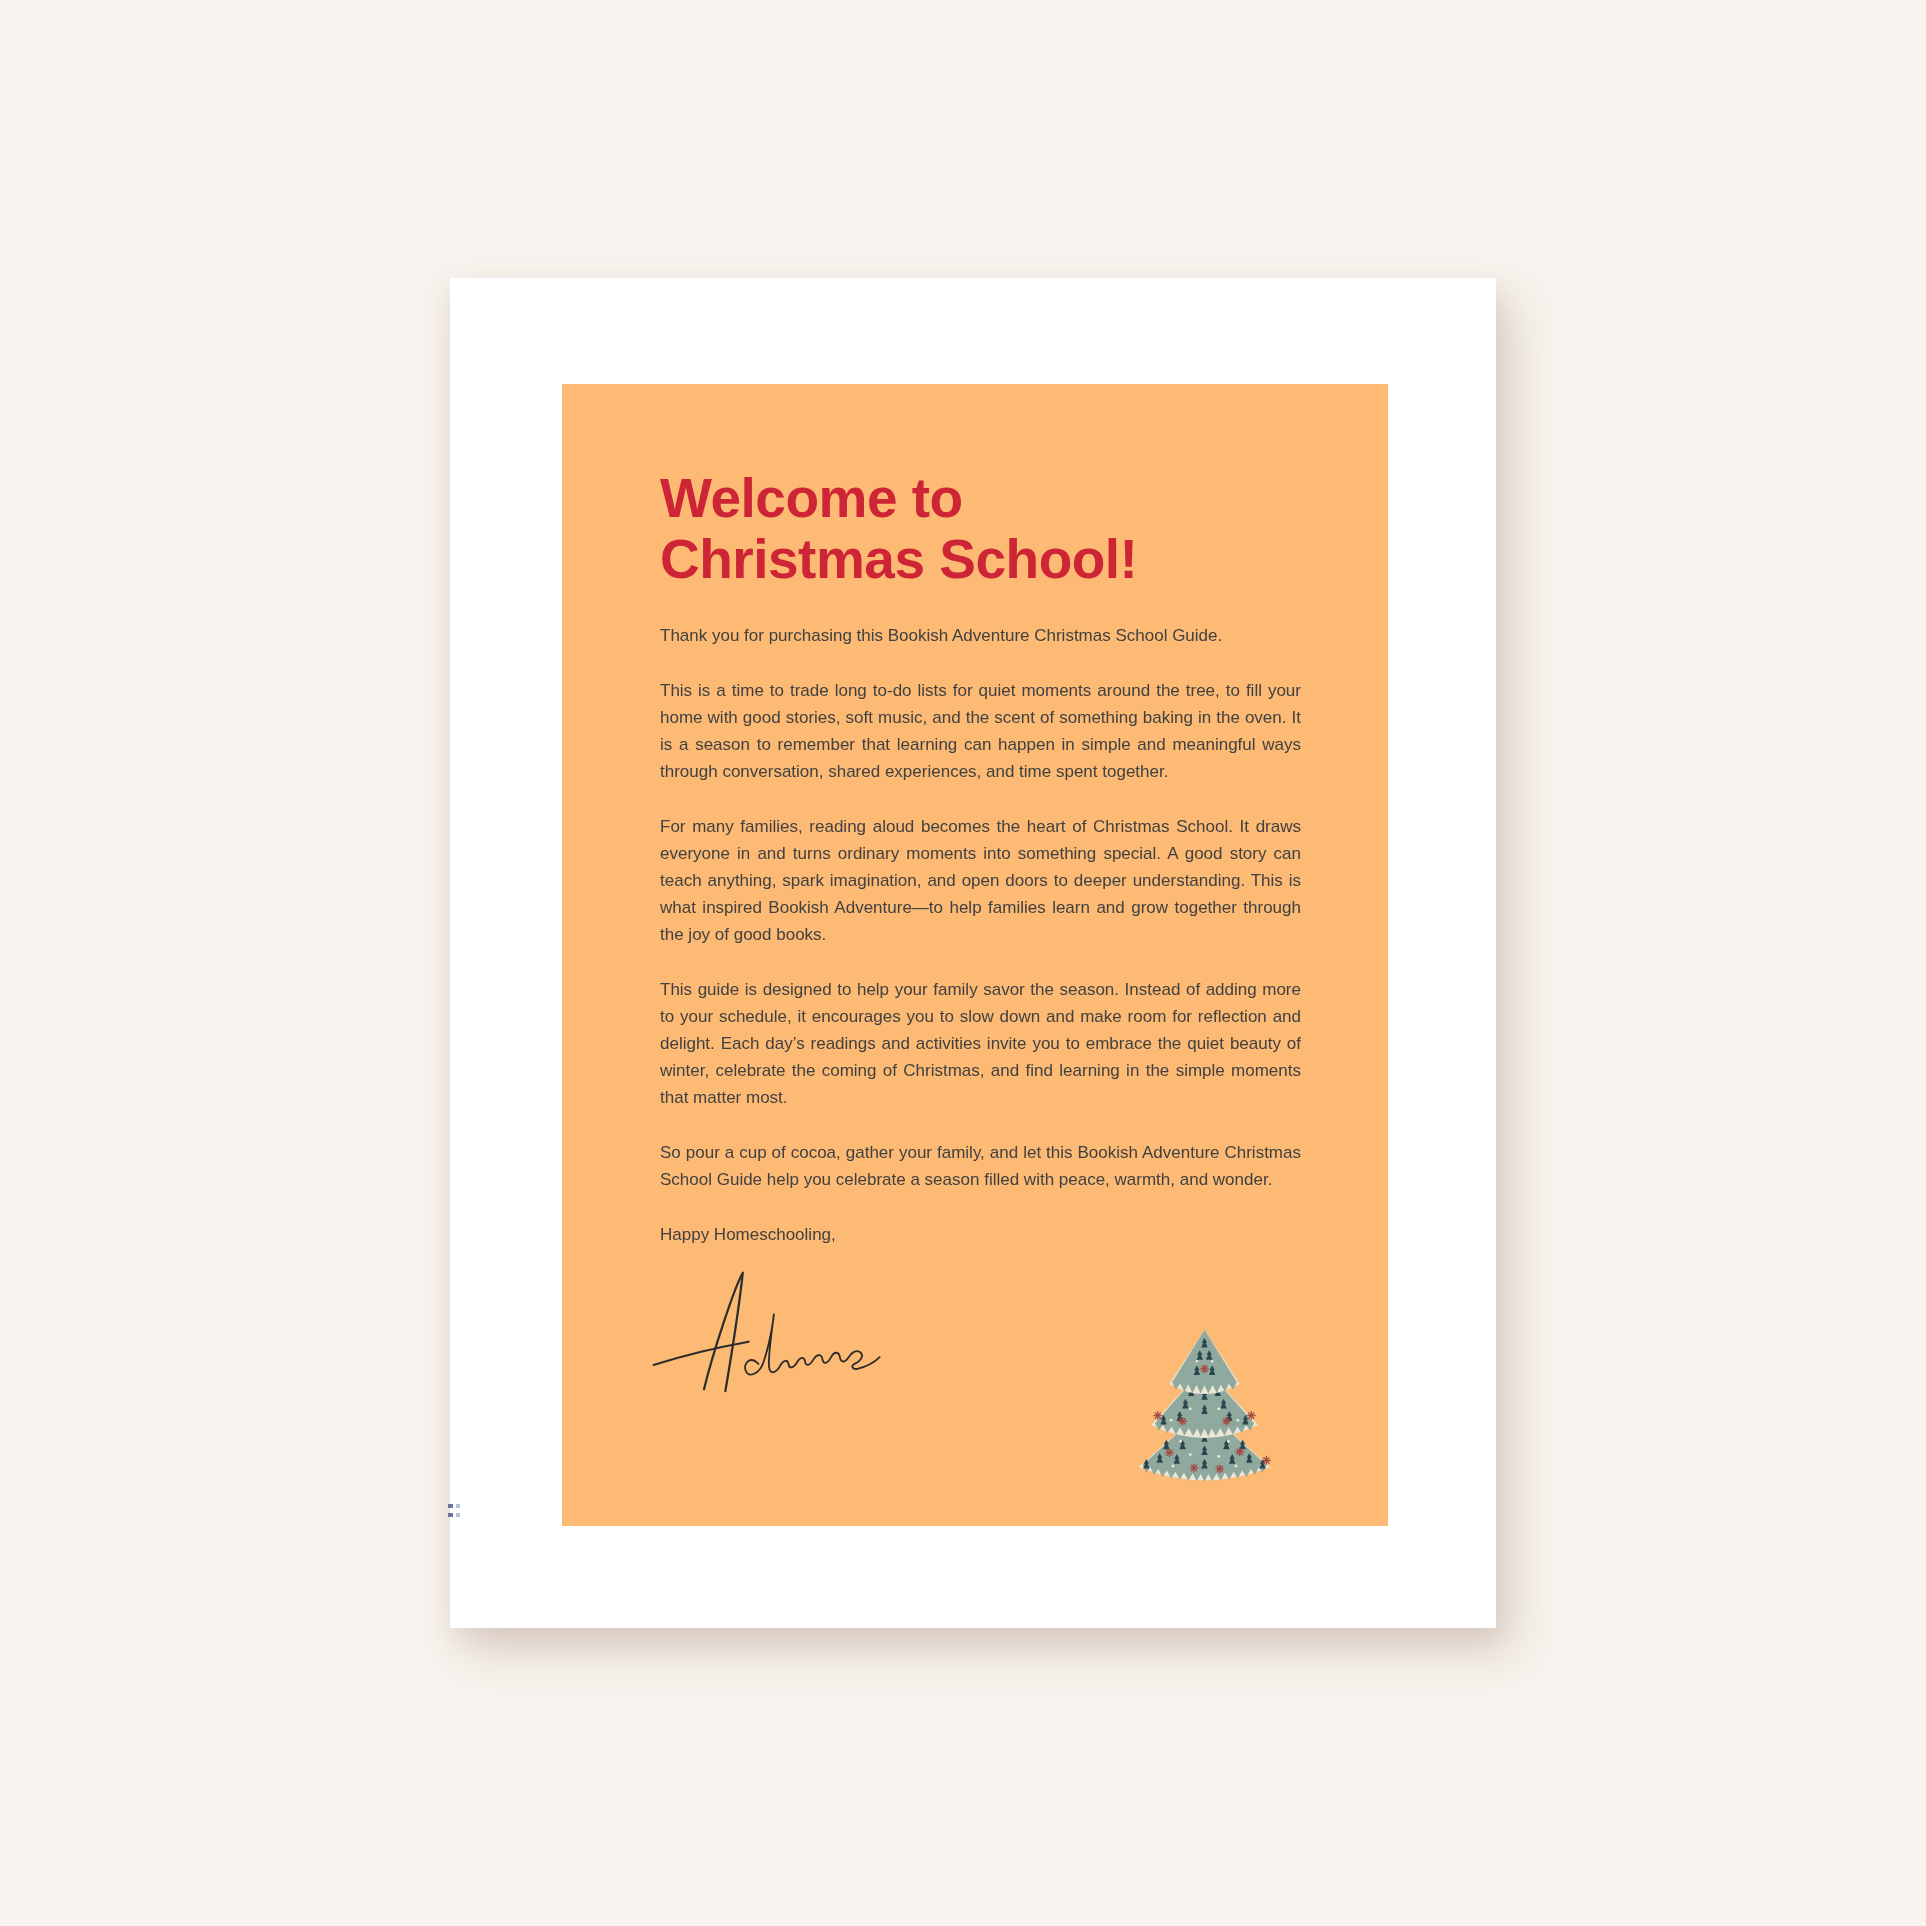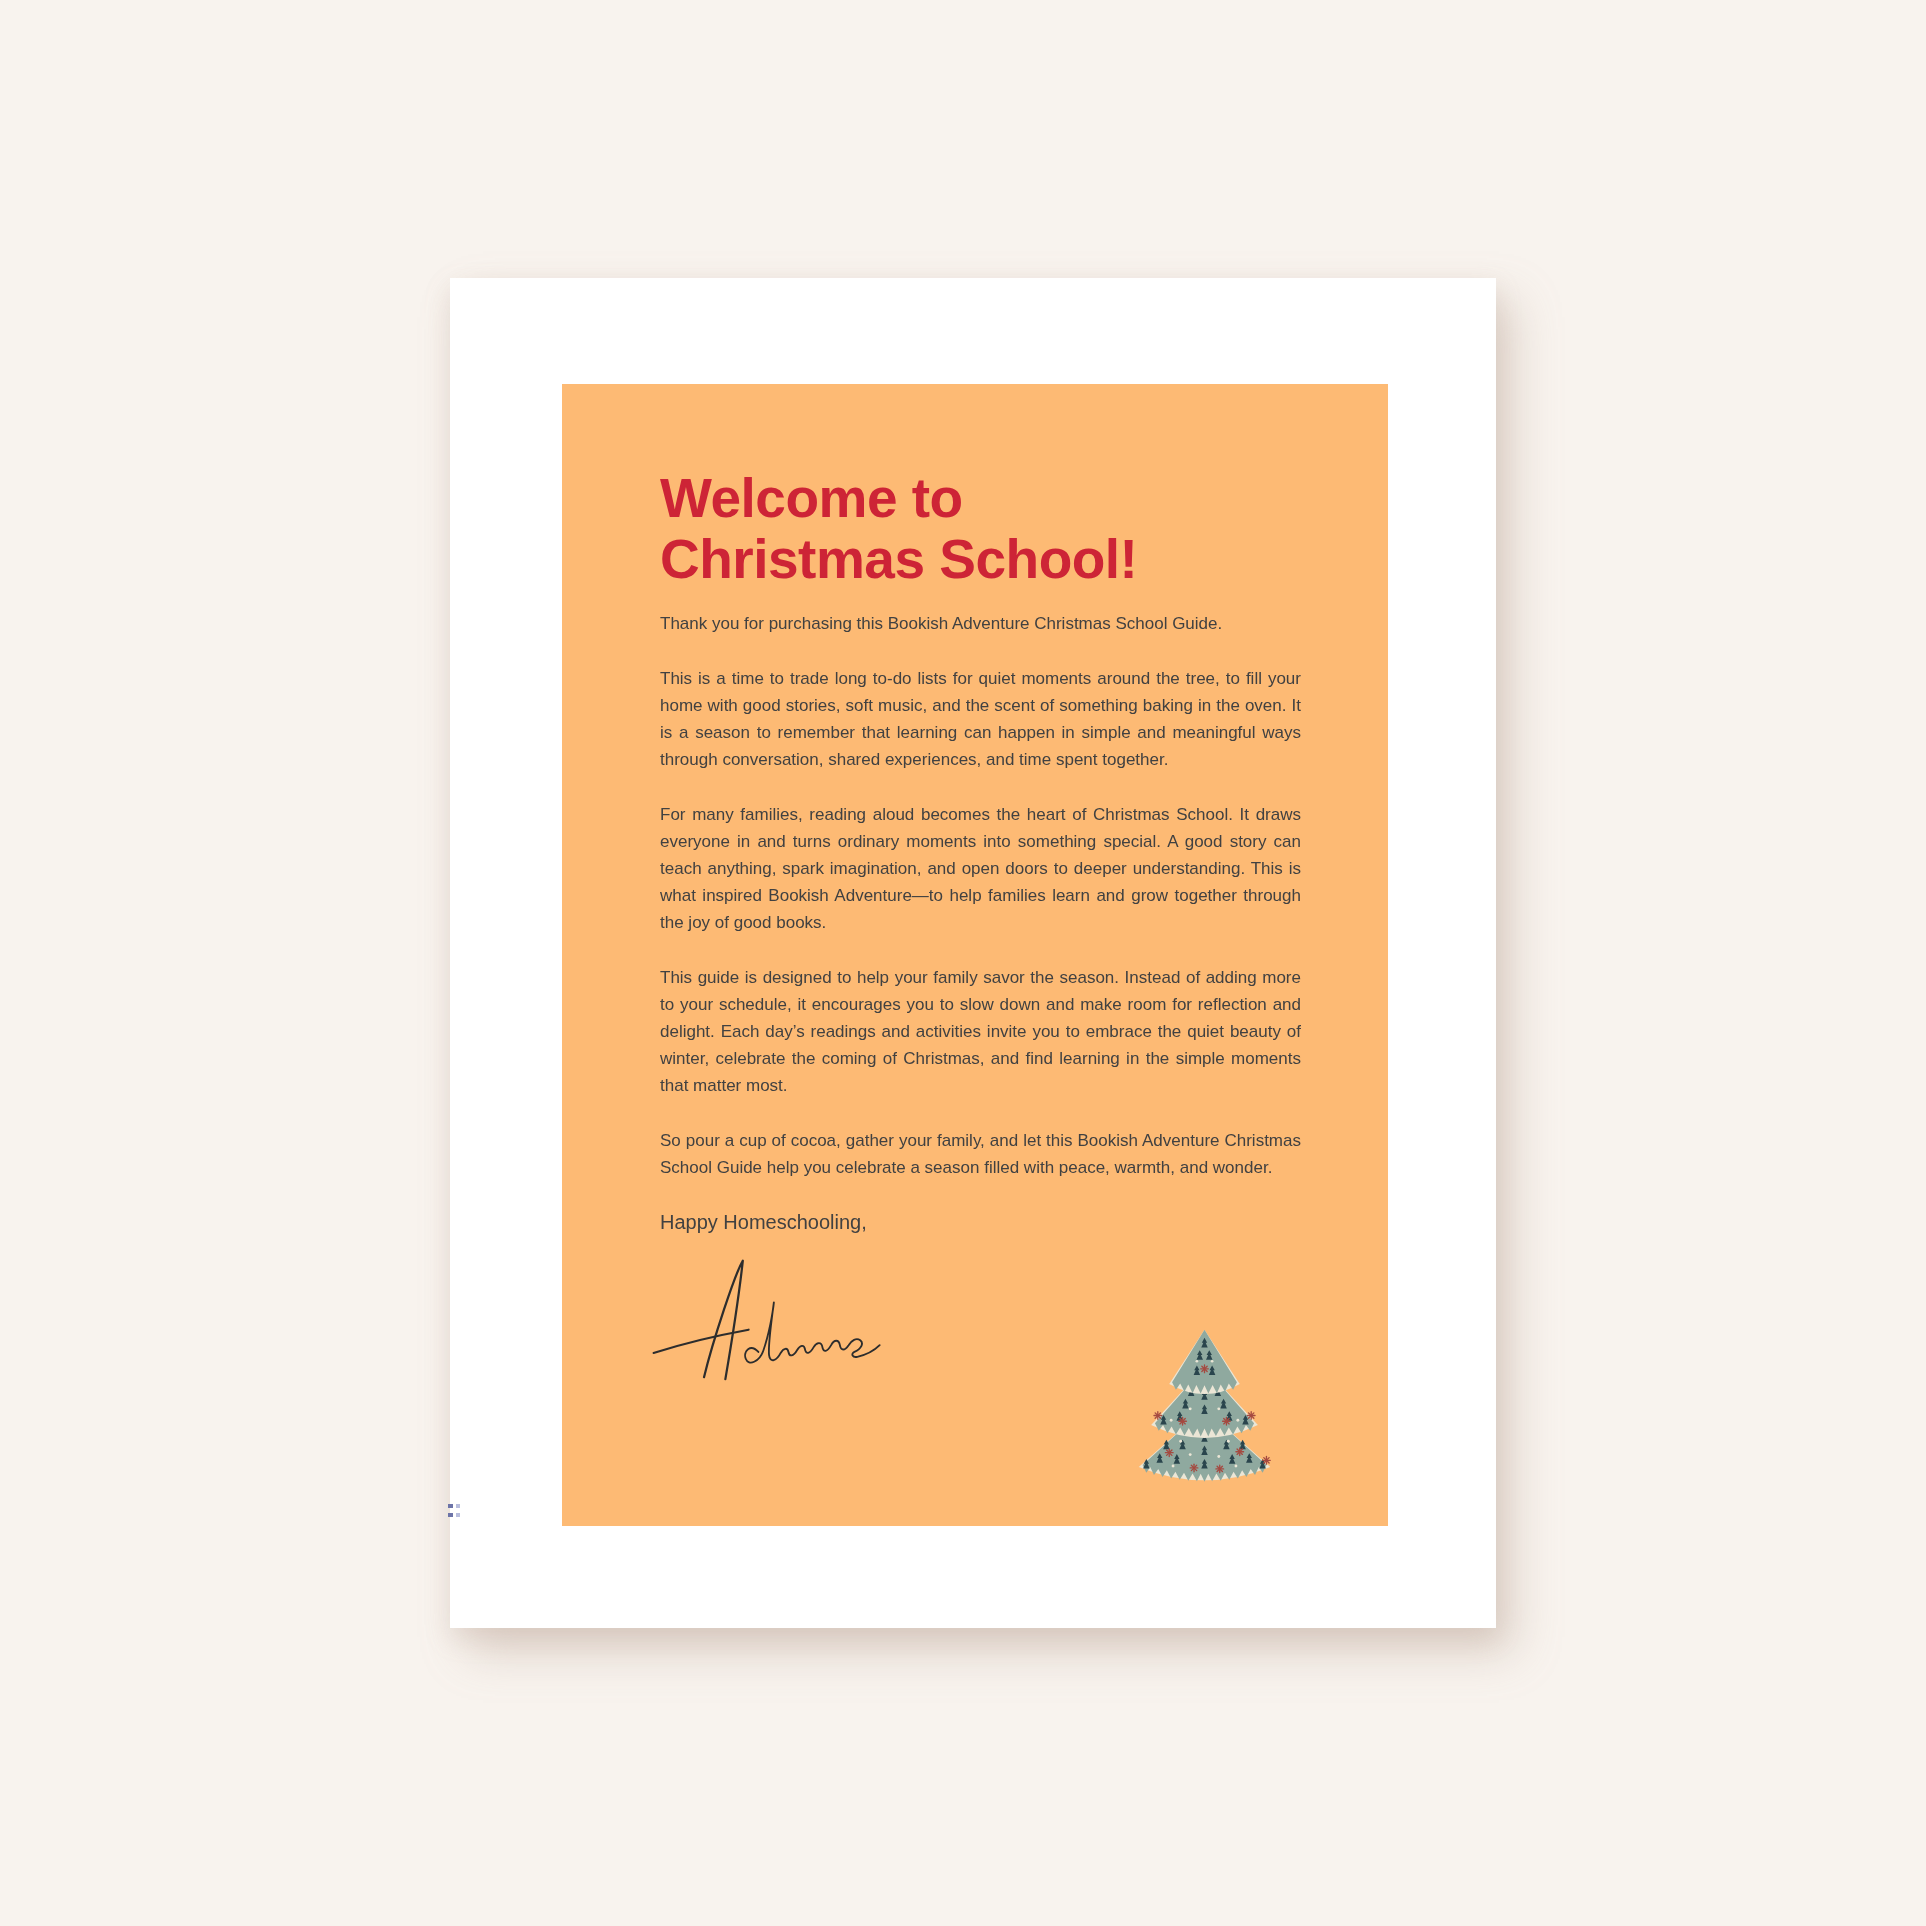"Thank you for purchasing this" p.body.first { margin-top: 20px -> 32px }
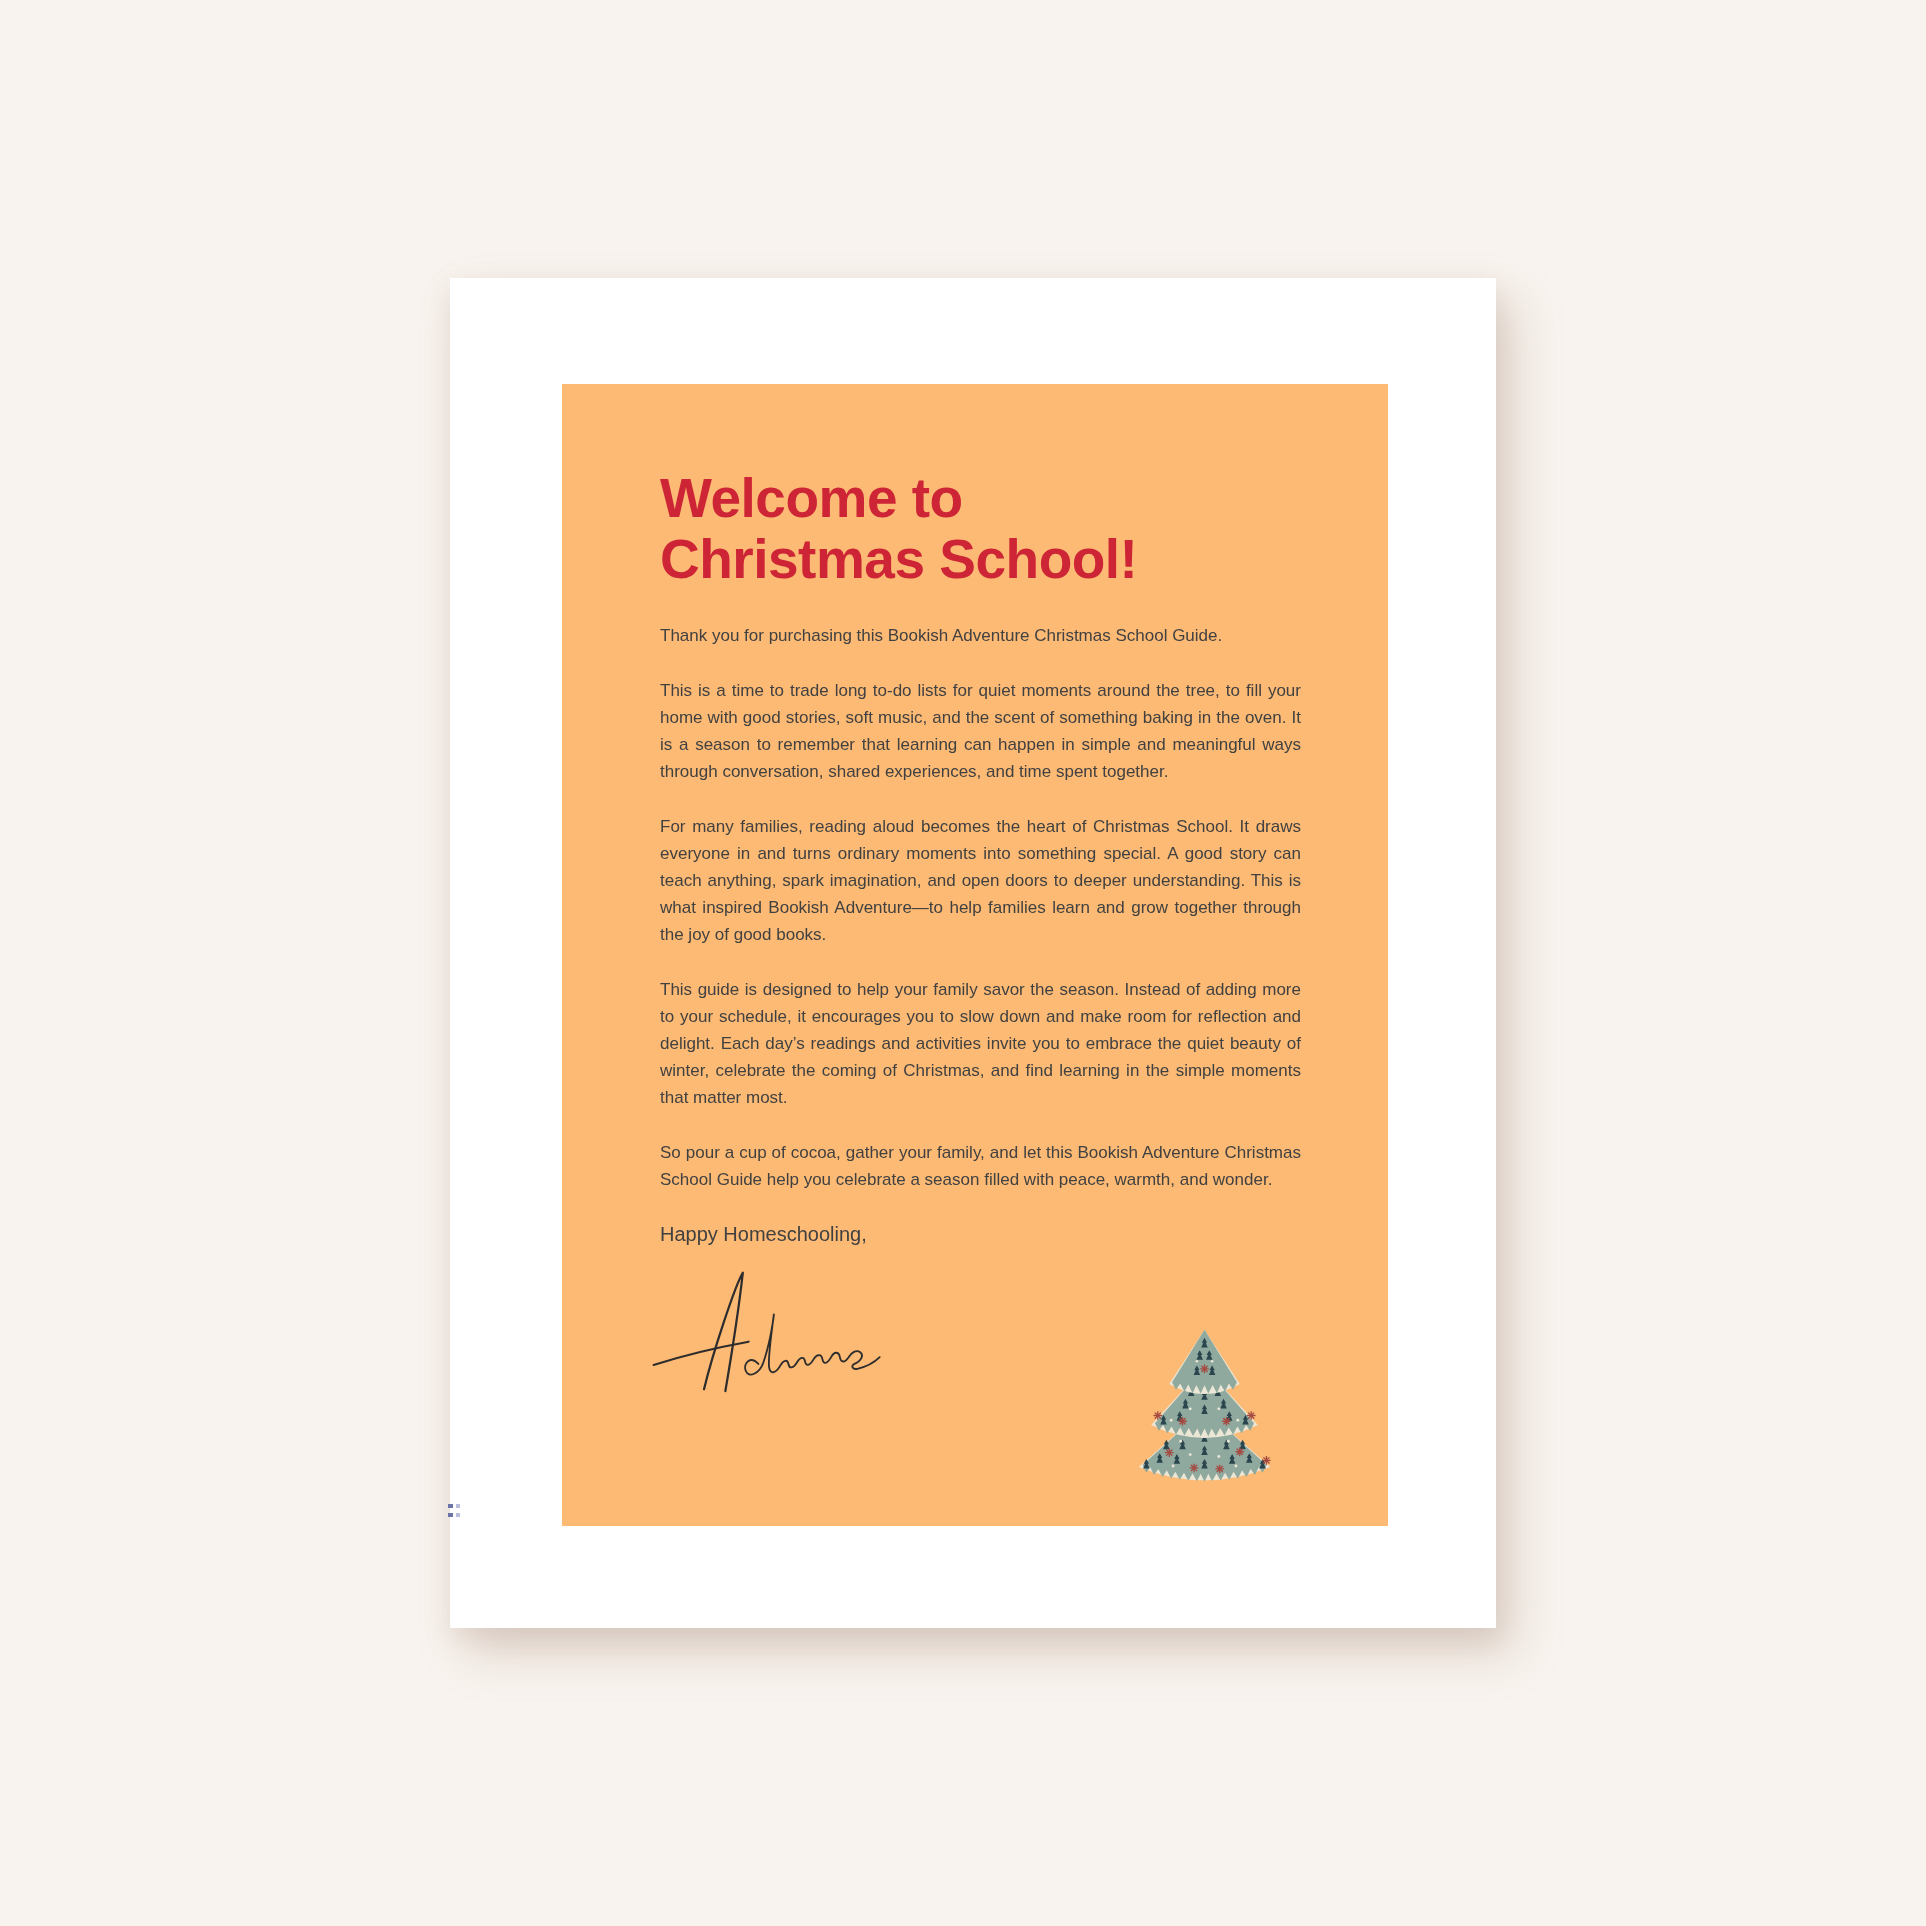"Happy Homeschooling," p.closing { font-size: 20px -> 17px }
